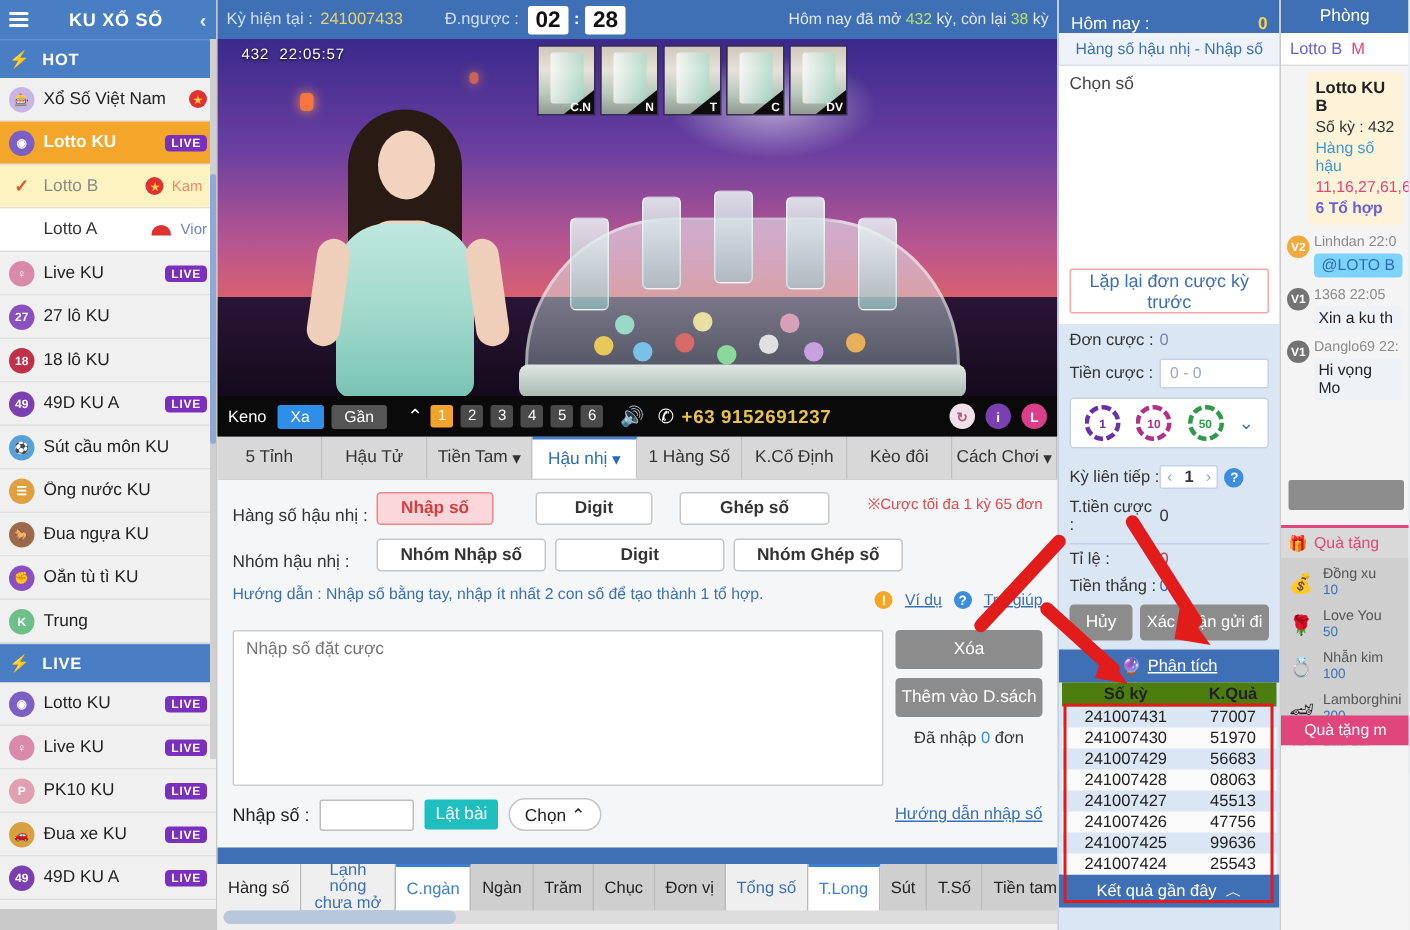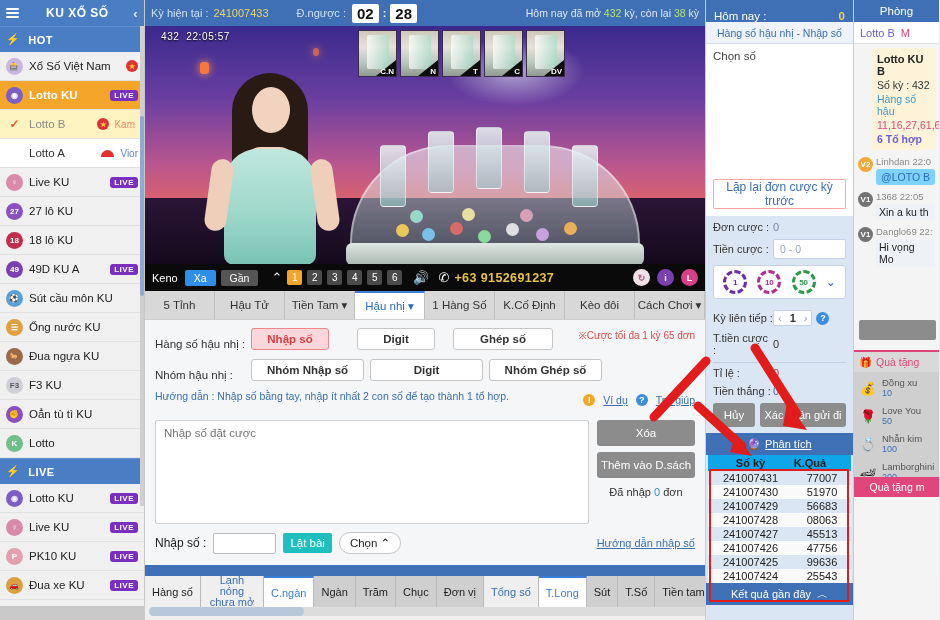"F3" div.sb-item { html: <div> <span>F3</span> <span>F3 KU</span> </div> -> none }
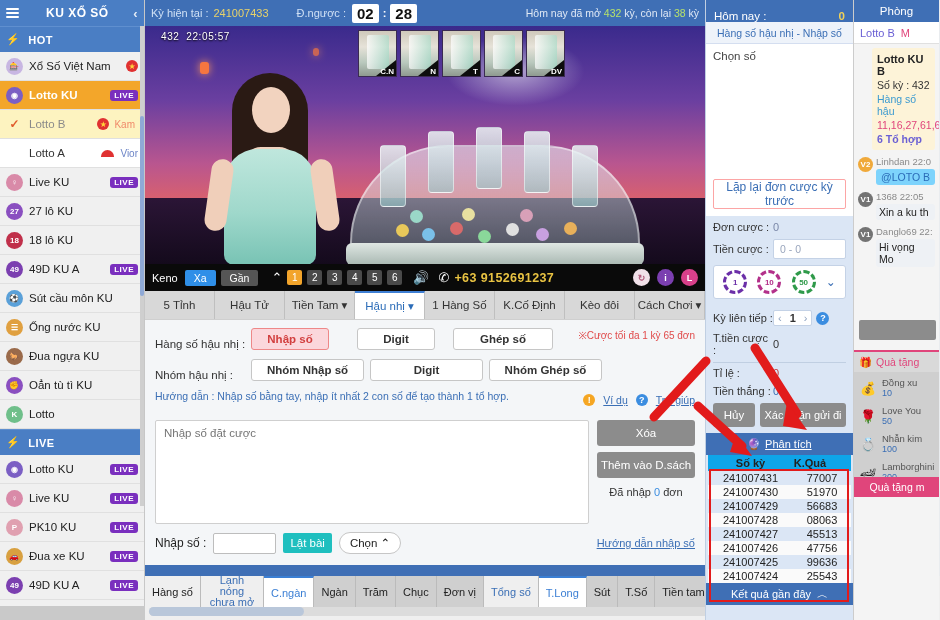"Lotto" span.lbl { text: Lotto -> Trung }
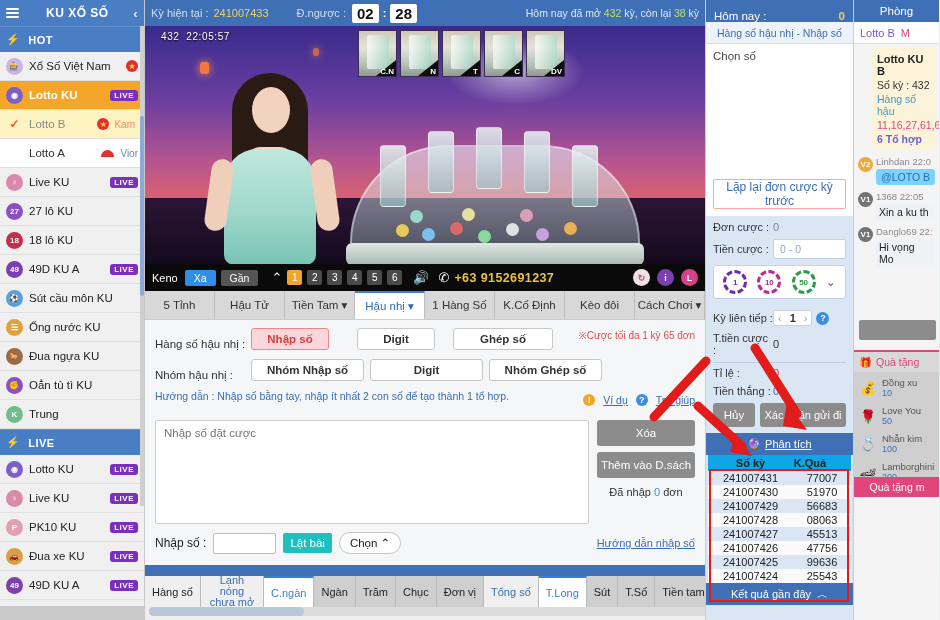"Số kỳ" .res-head { background: #0ea5e9 -> #4d7c0f; padding: 2px 12px -> 2px 0 }
